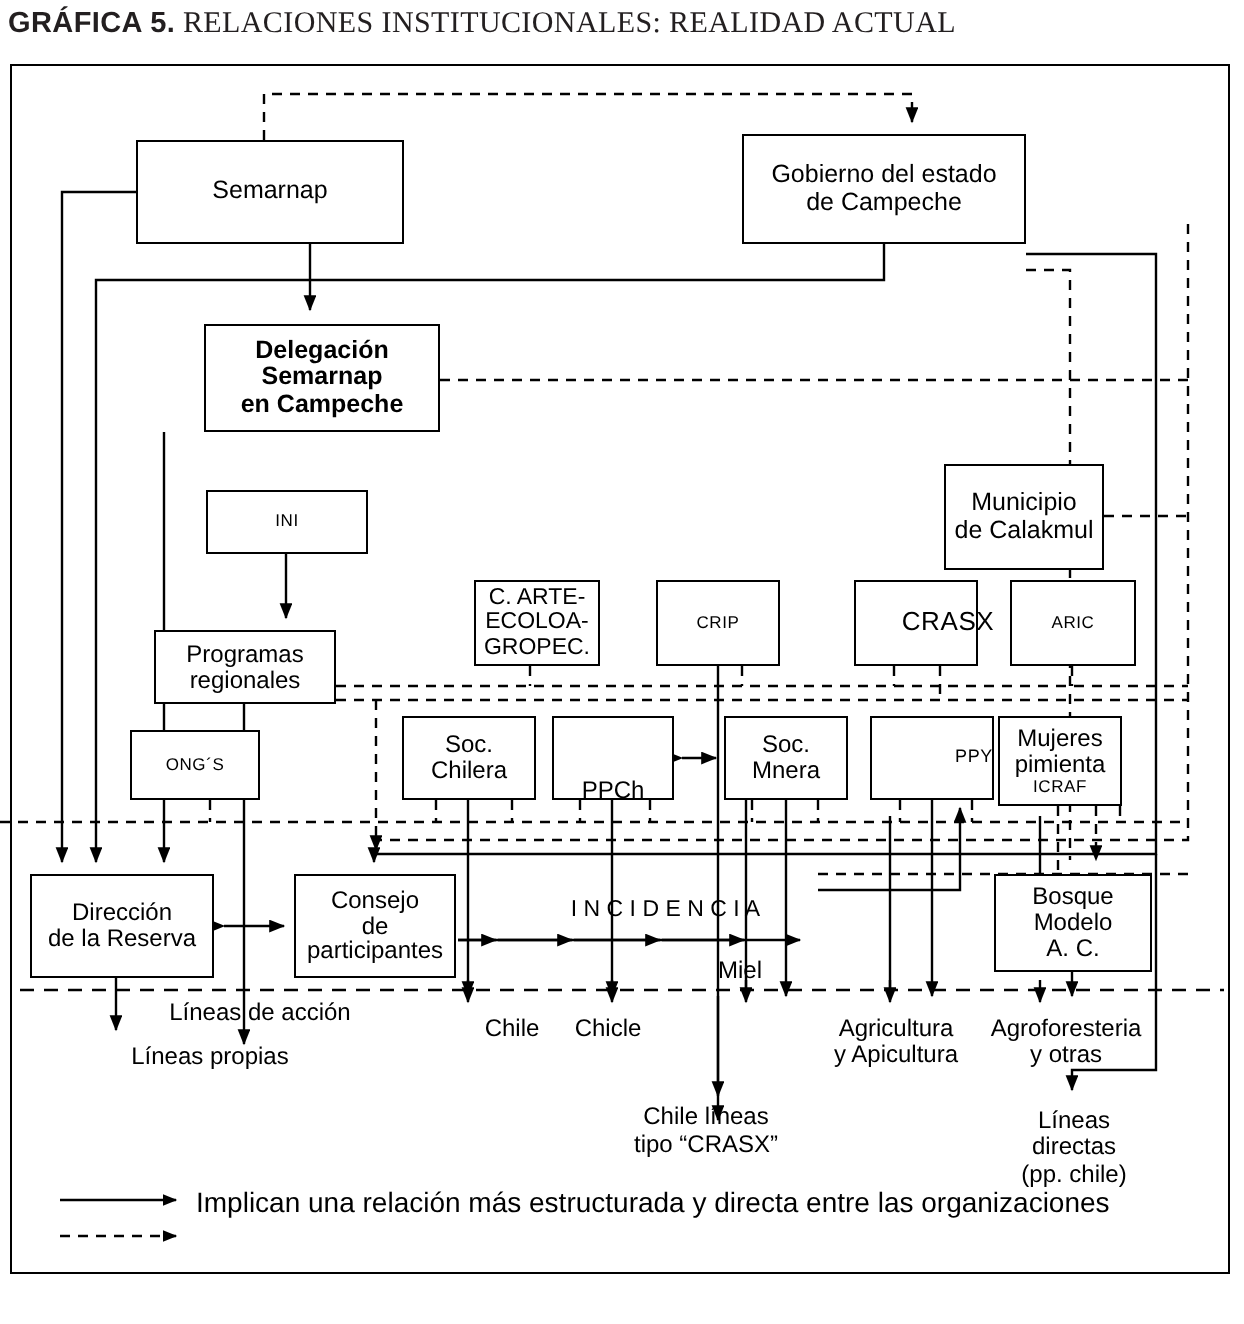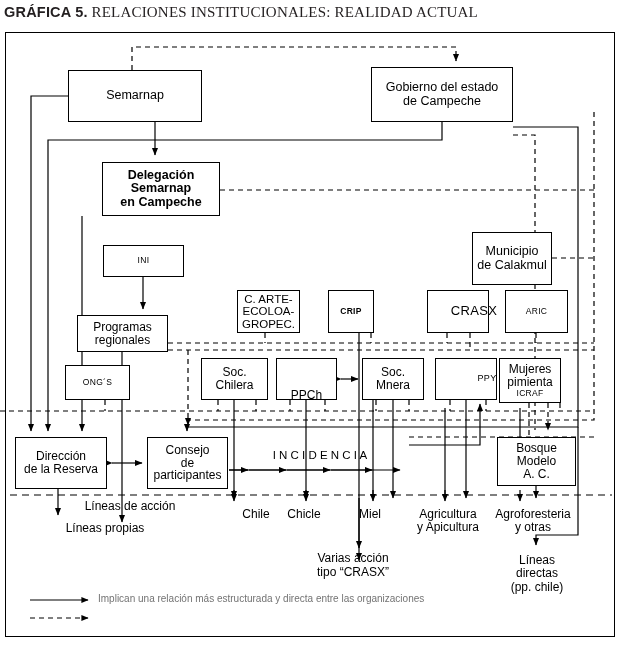"CRIP" div.nodebox { font-weight: bold -> none; width: 46px -> 62px }
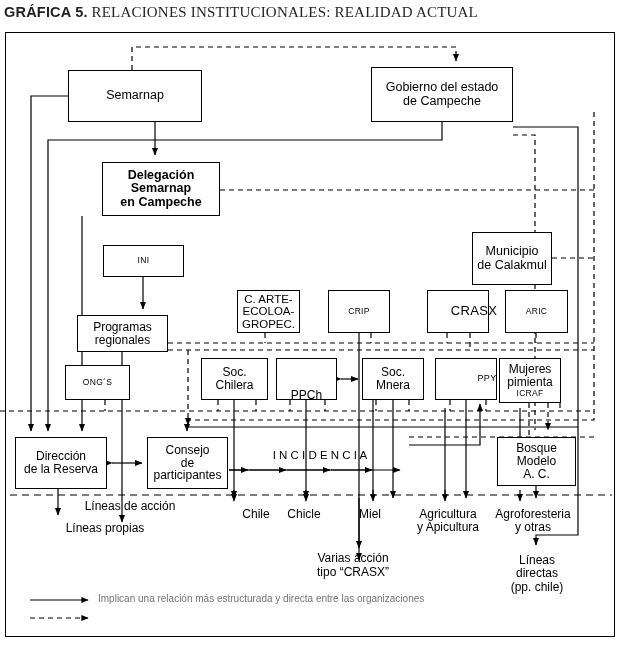"I N C I D" div.freetext { text-align: center -> right }
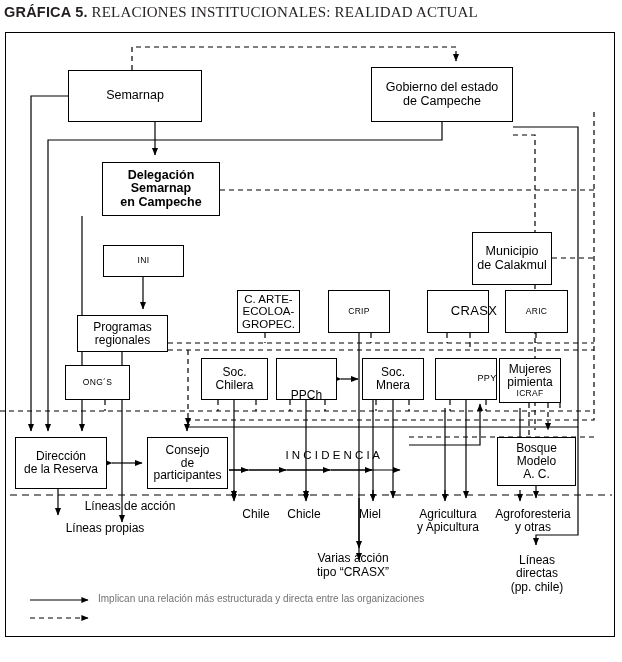"Miel" div.freetext { top: 508px -> 479px }
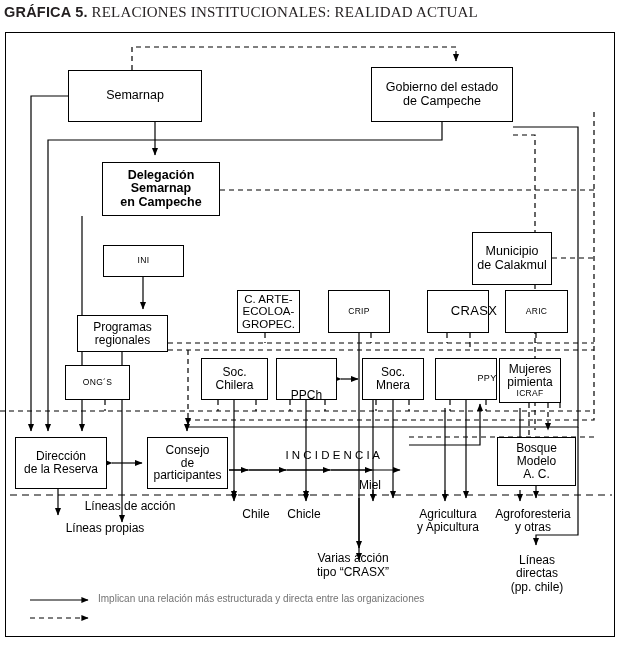"Varias acción" div.freetext { text: Varias acción -> Chile líneas }
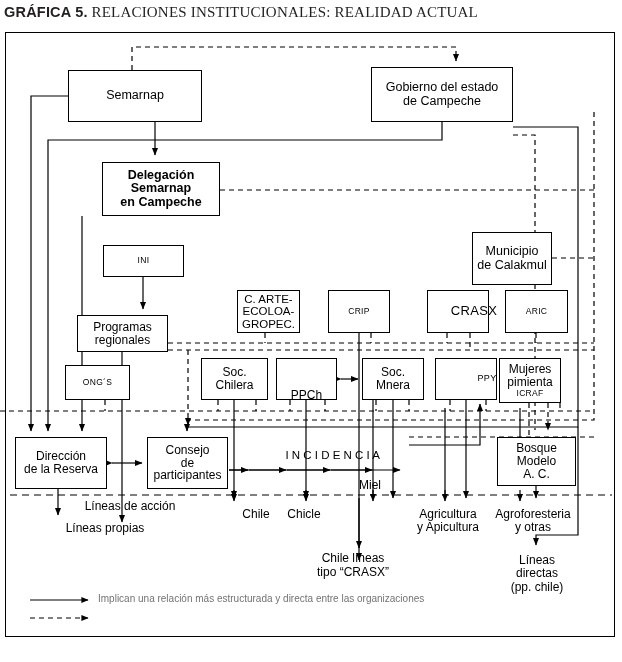"Implican una relación más estructurada" .legendtext { color: #737373 -> #000000; font-size: 10px -> 14px }
